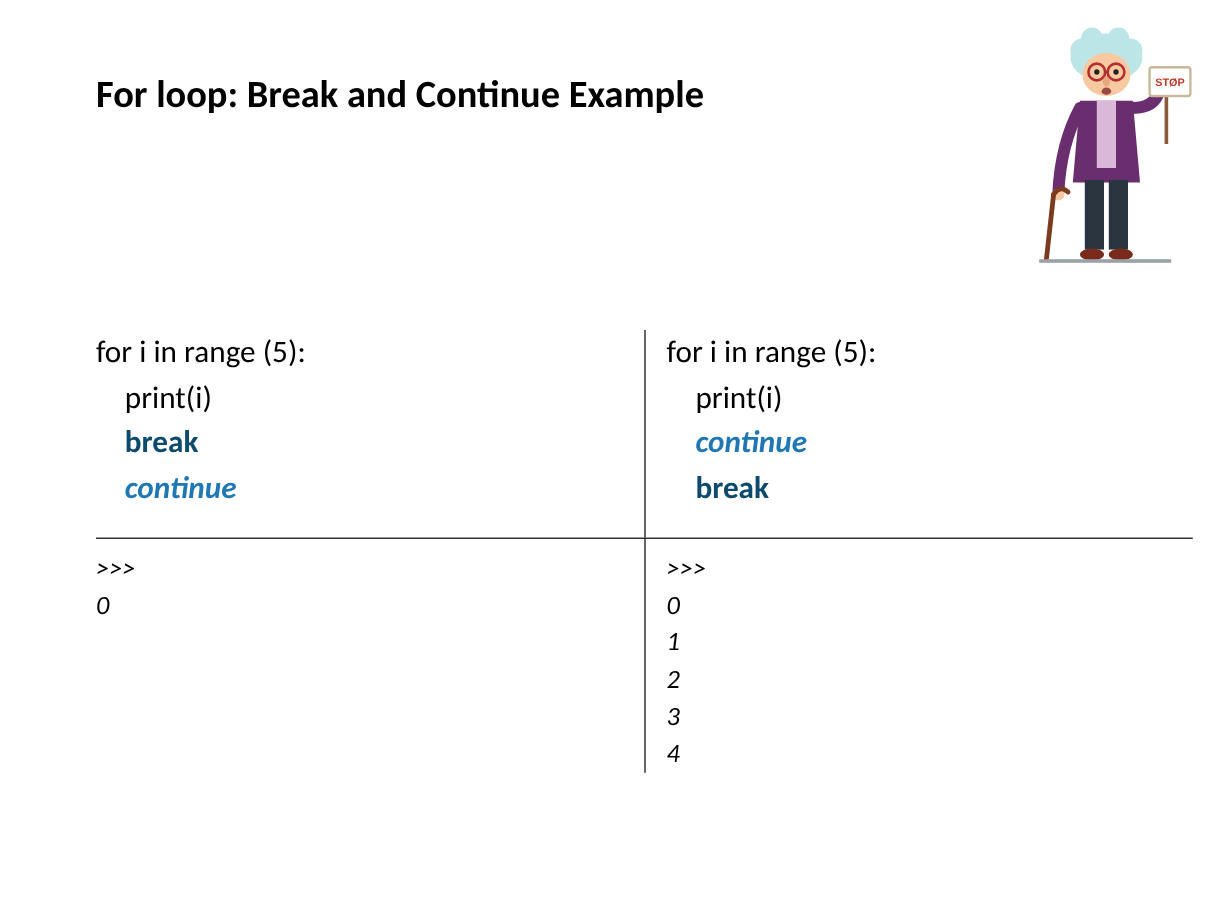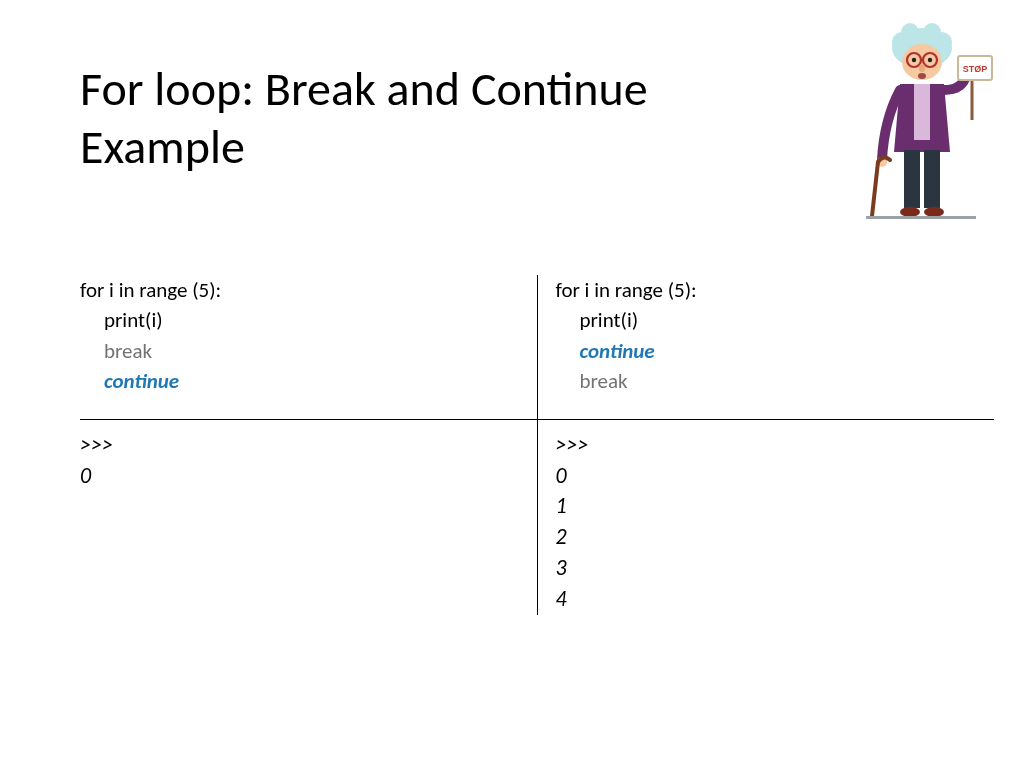"For loop: Break and Continue" .title { font-size: 48px -> 32px; font-weight: 400 -> 700 }
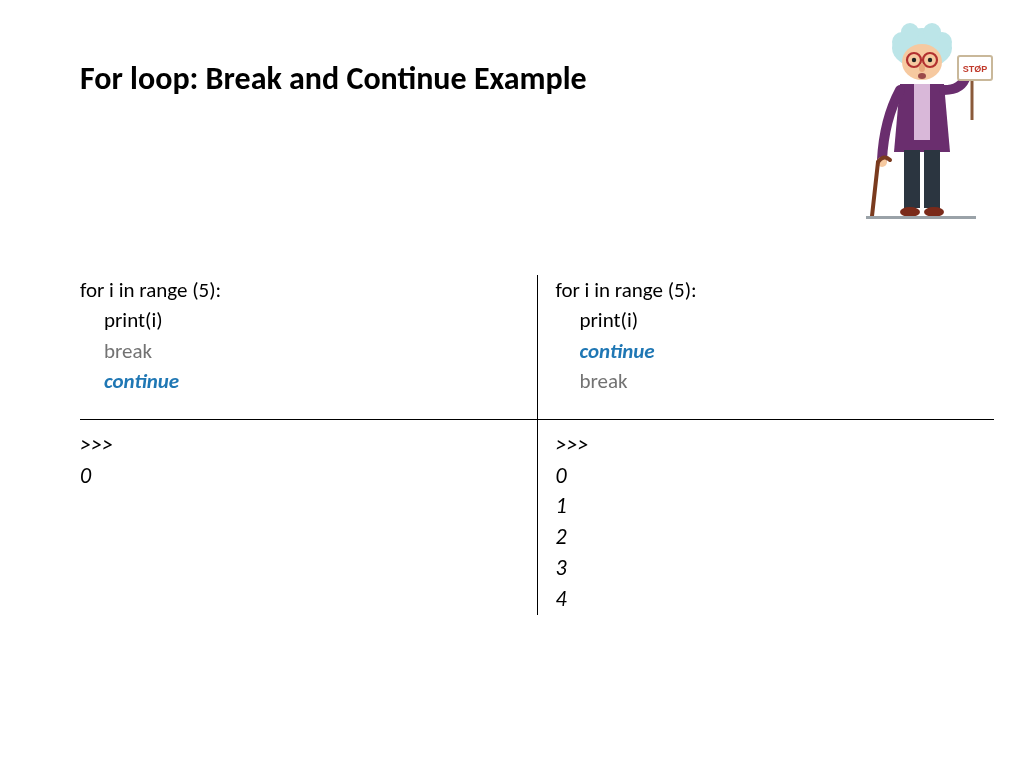"for i in range (5):" .code-block { font-size: 21px -> 26px }
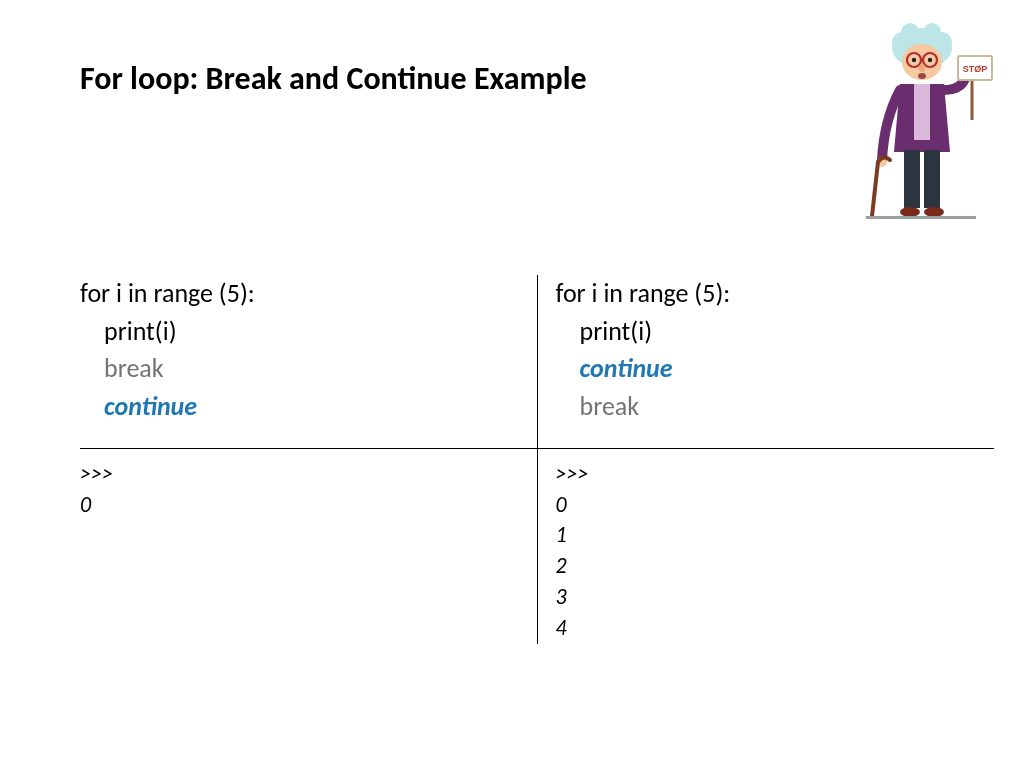"break" .kw-break { color: #737373 -> #0c4a6e; font-weight: 400 -> 700 }
